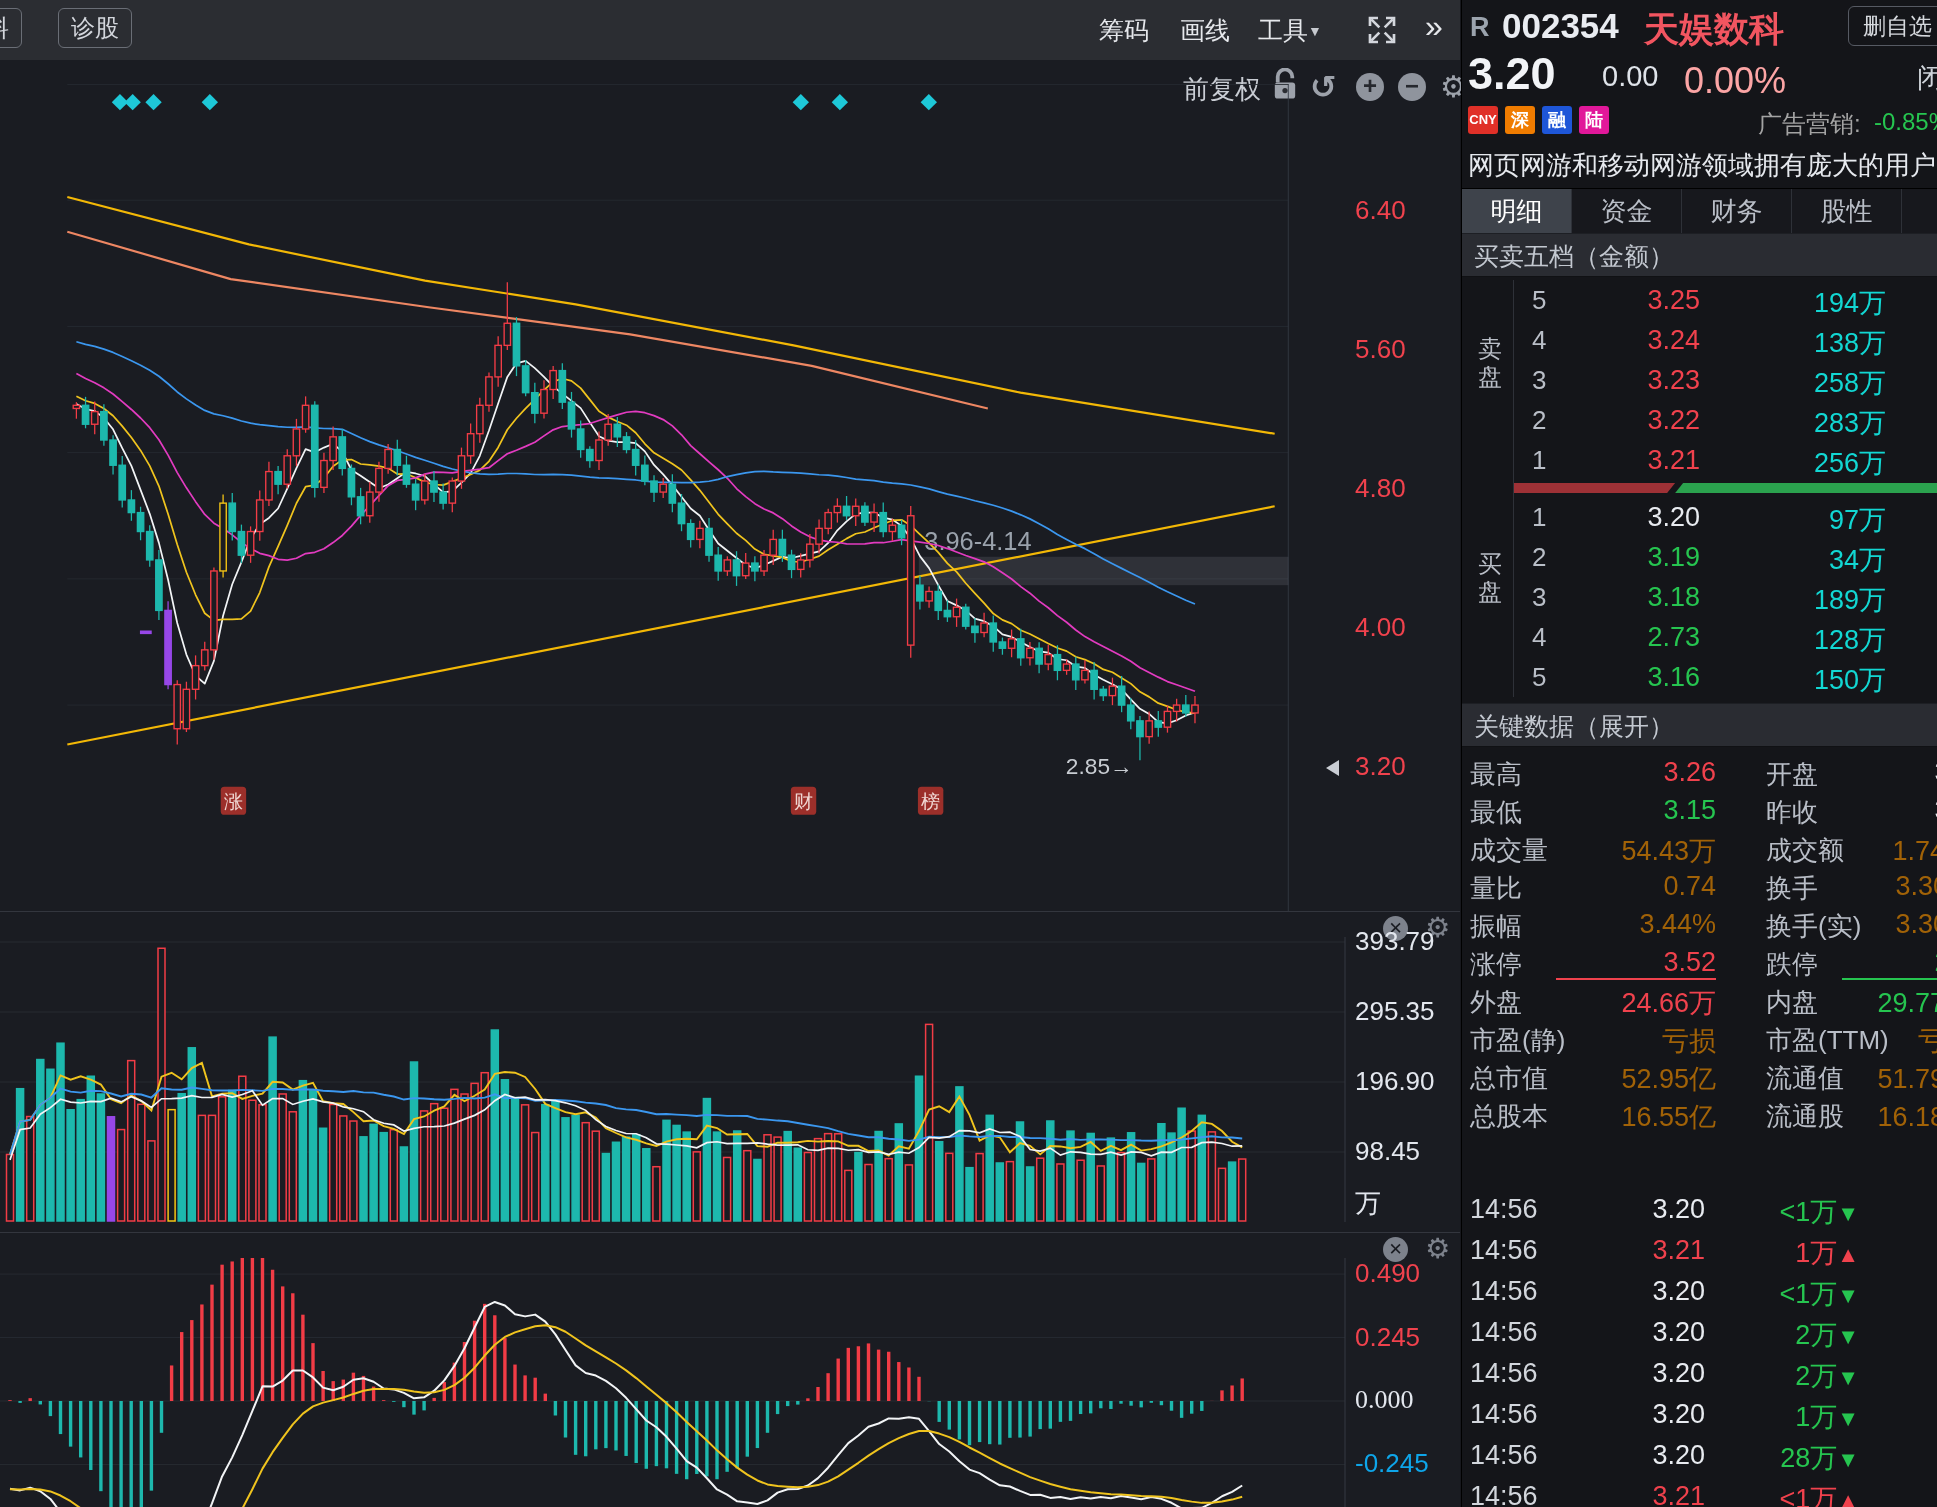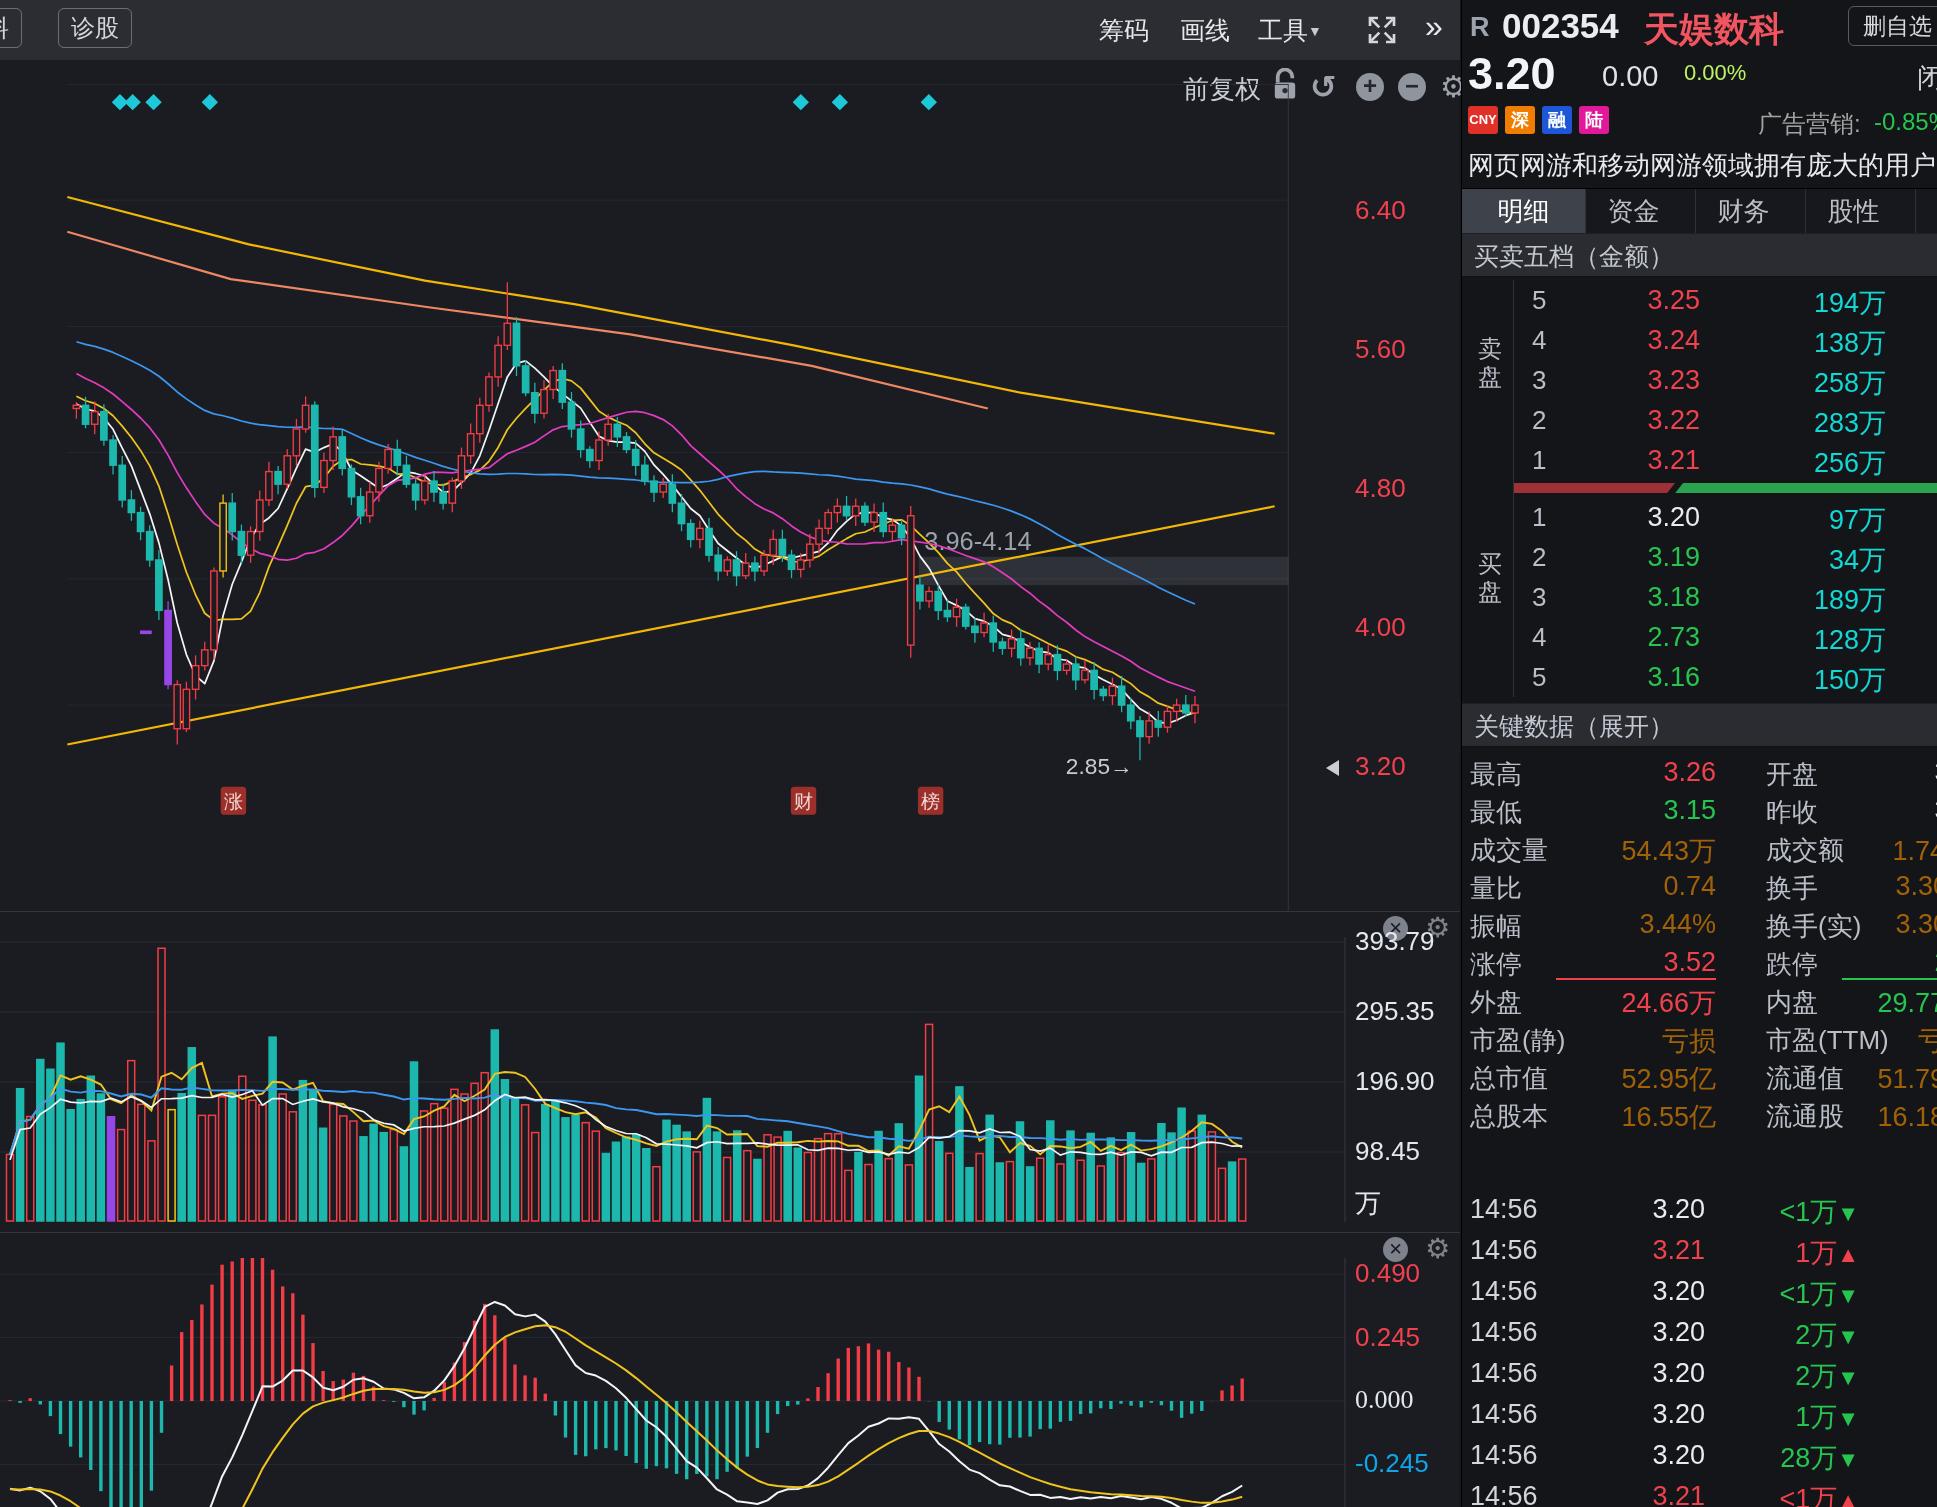"0.00%" div.p-abs { color: #bef264 -> #fca5a5; font-size: 22px -> 36px }
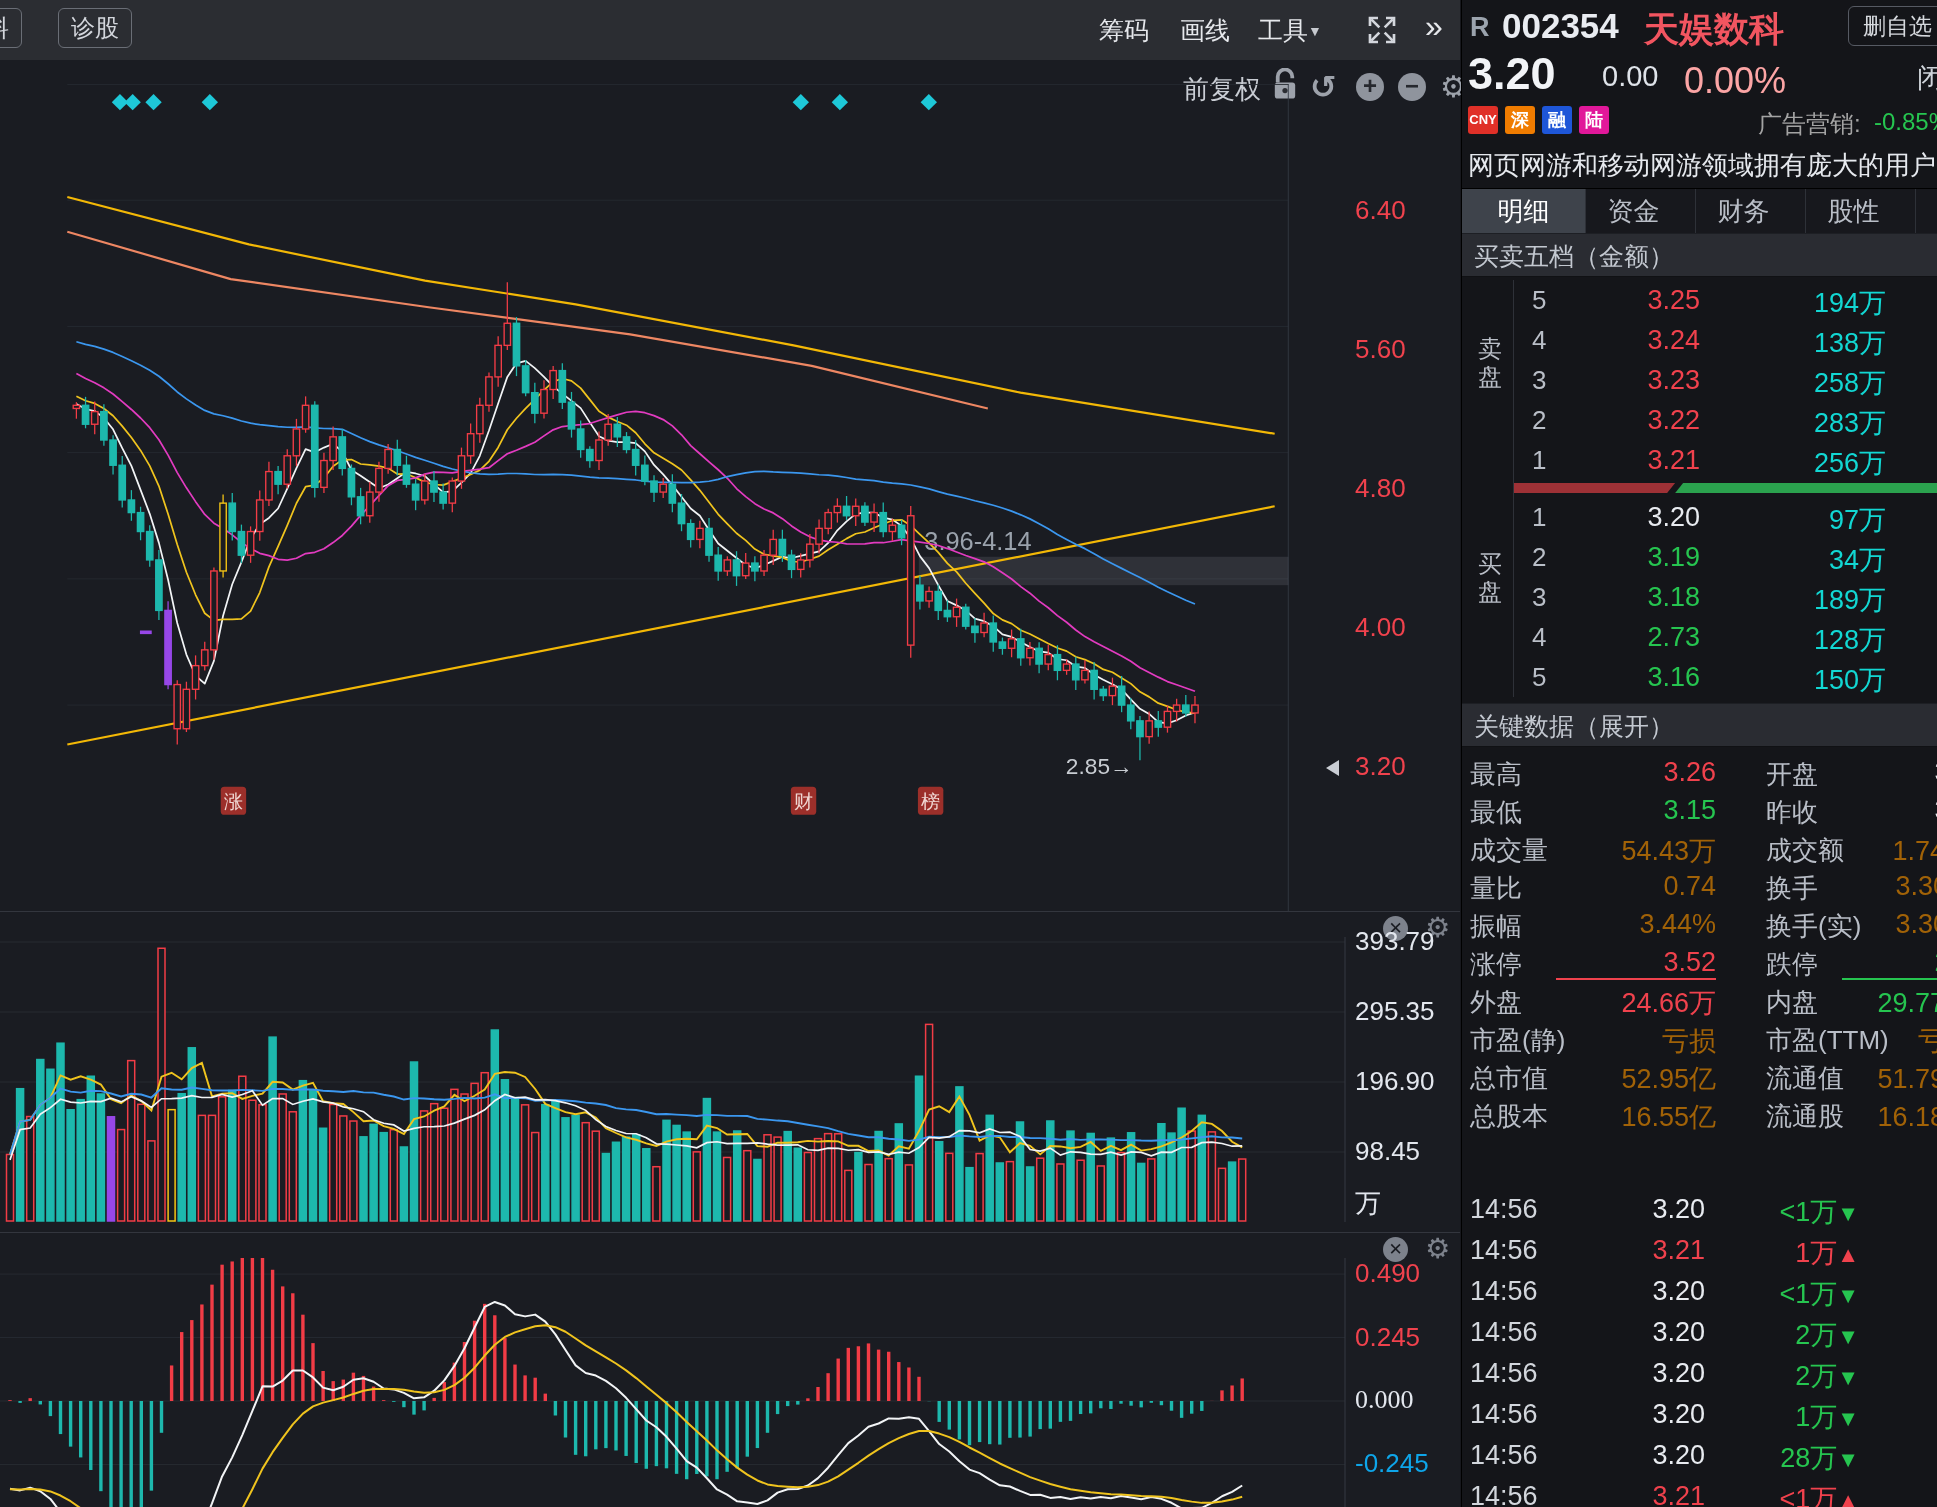"明细" .tab { width: 124px -> 110px }
